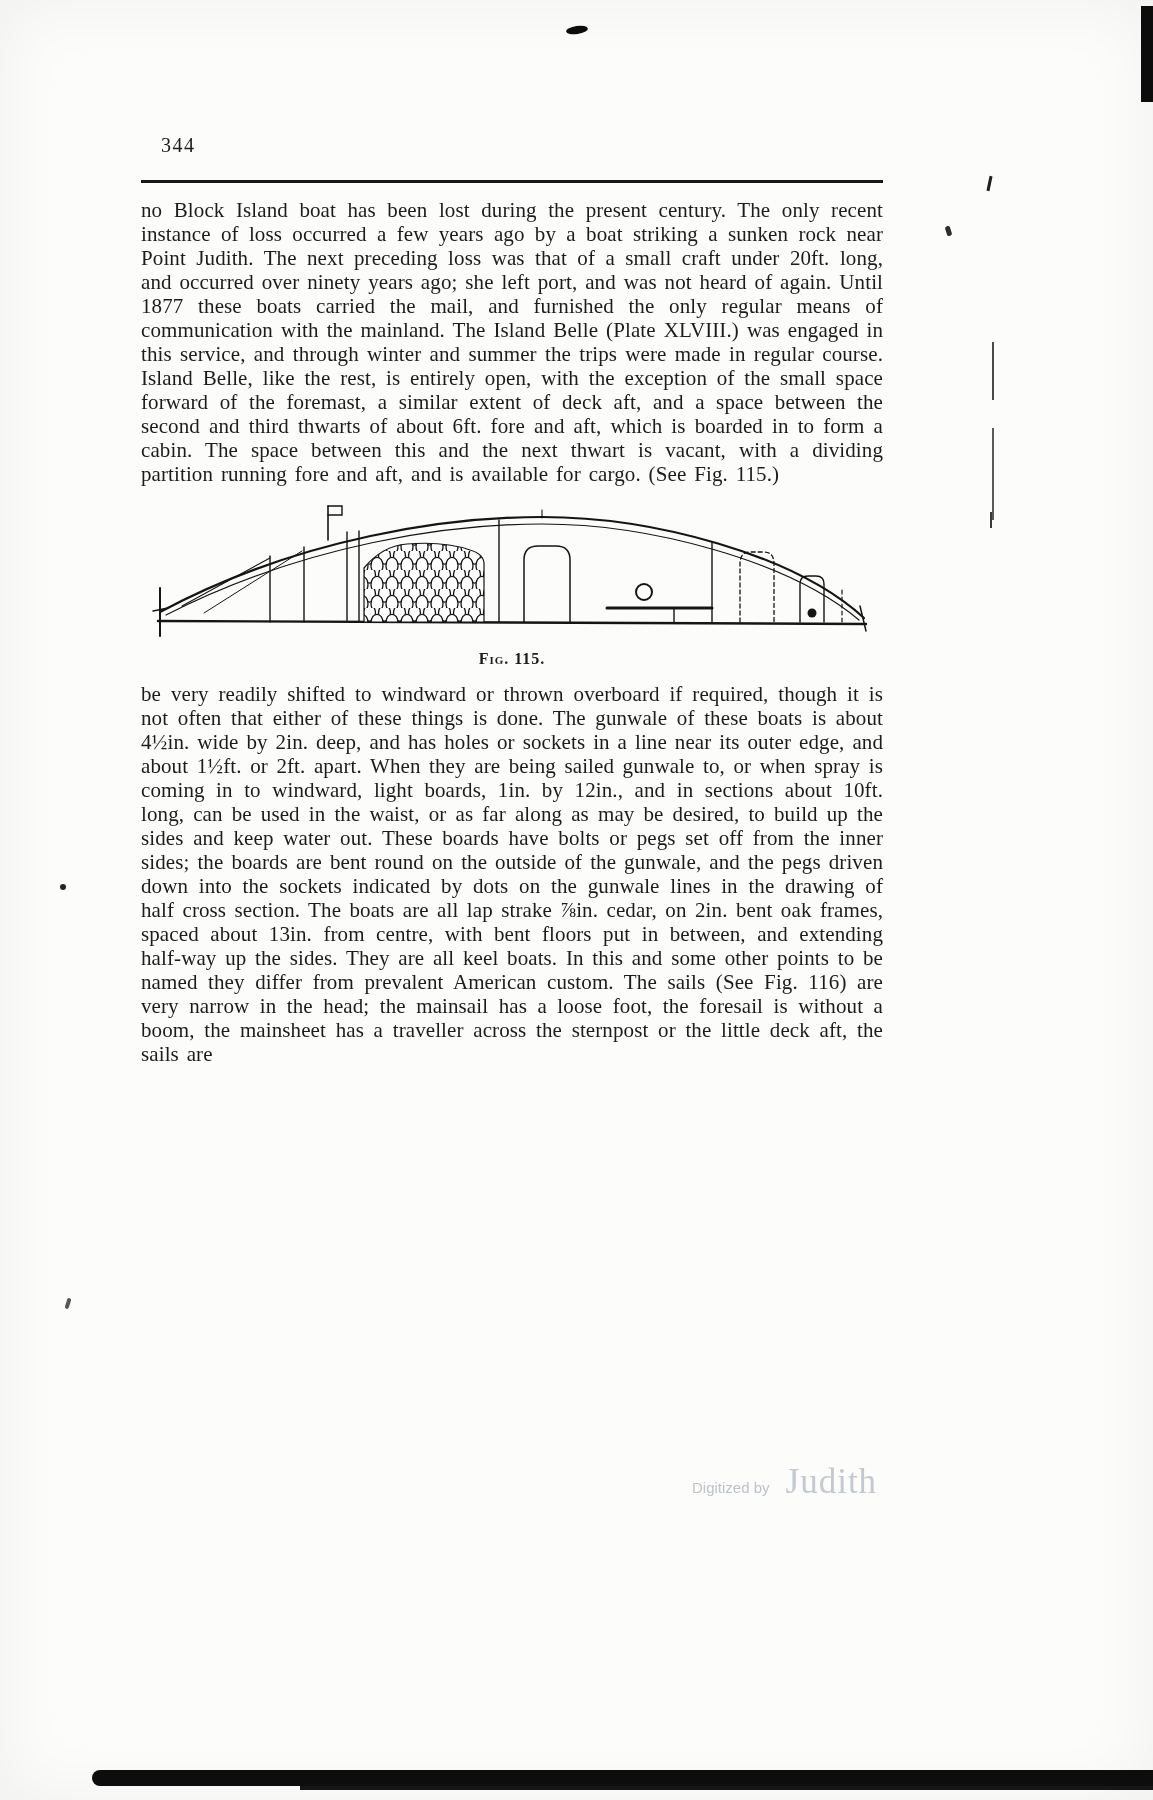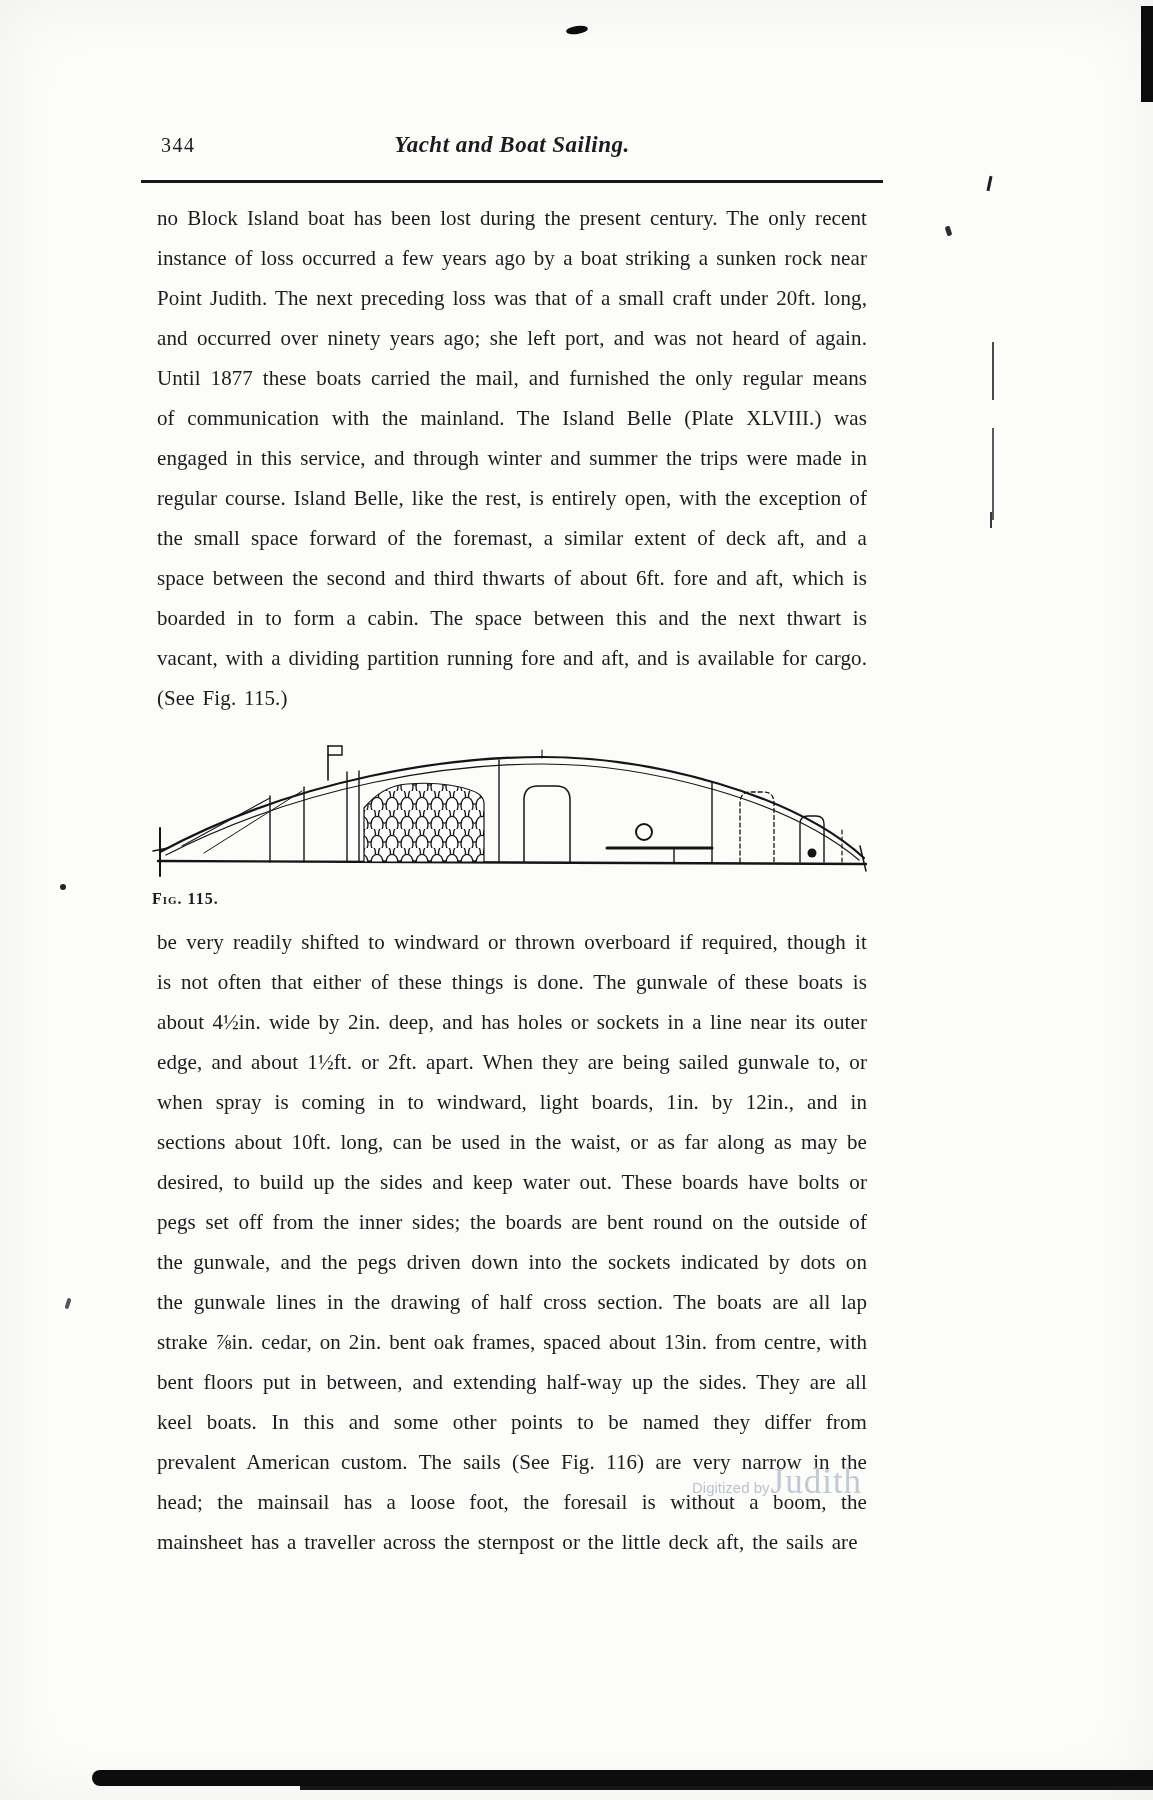"Yacht and Boat Sailing." div.running-title { html: <div>Yacht and Boat Sailing.</div> -> none }
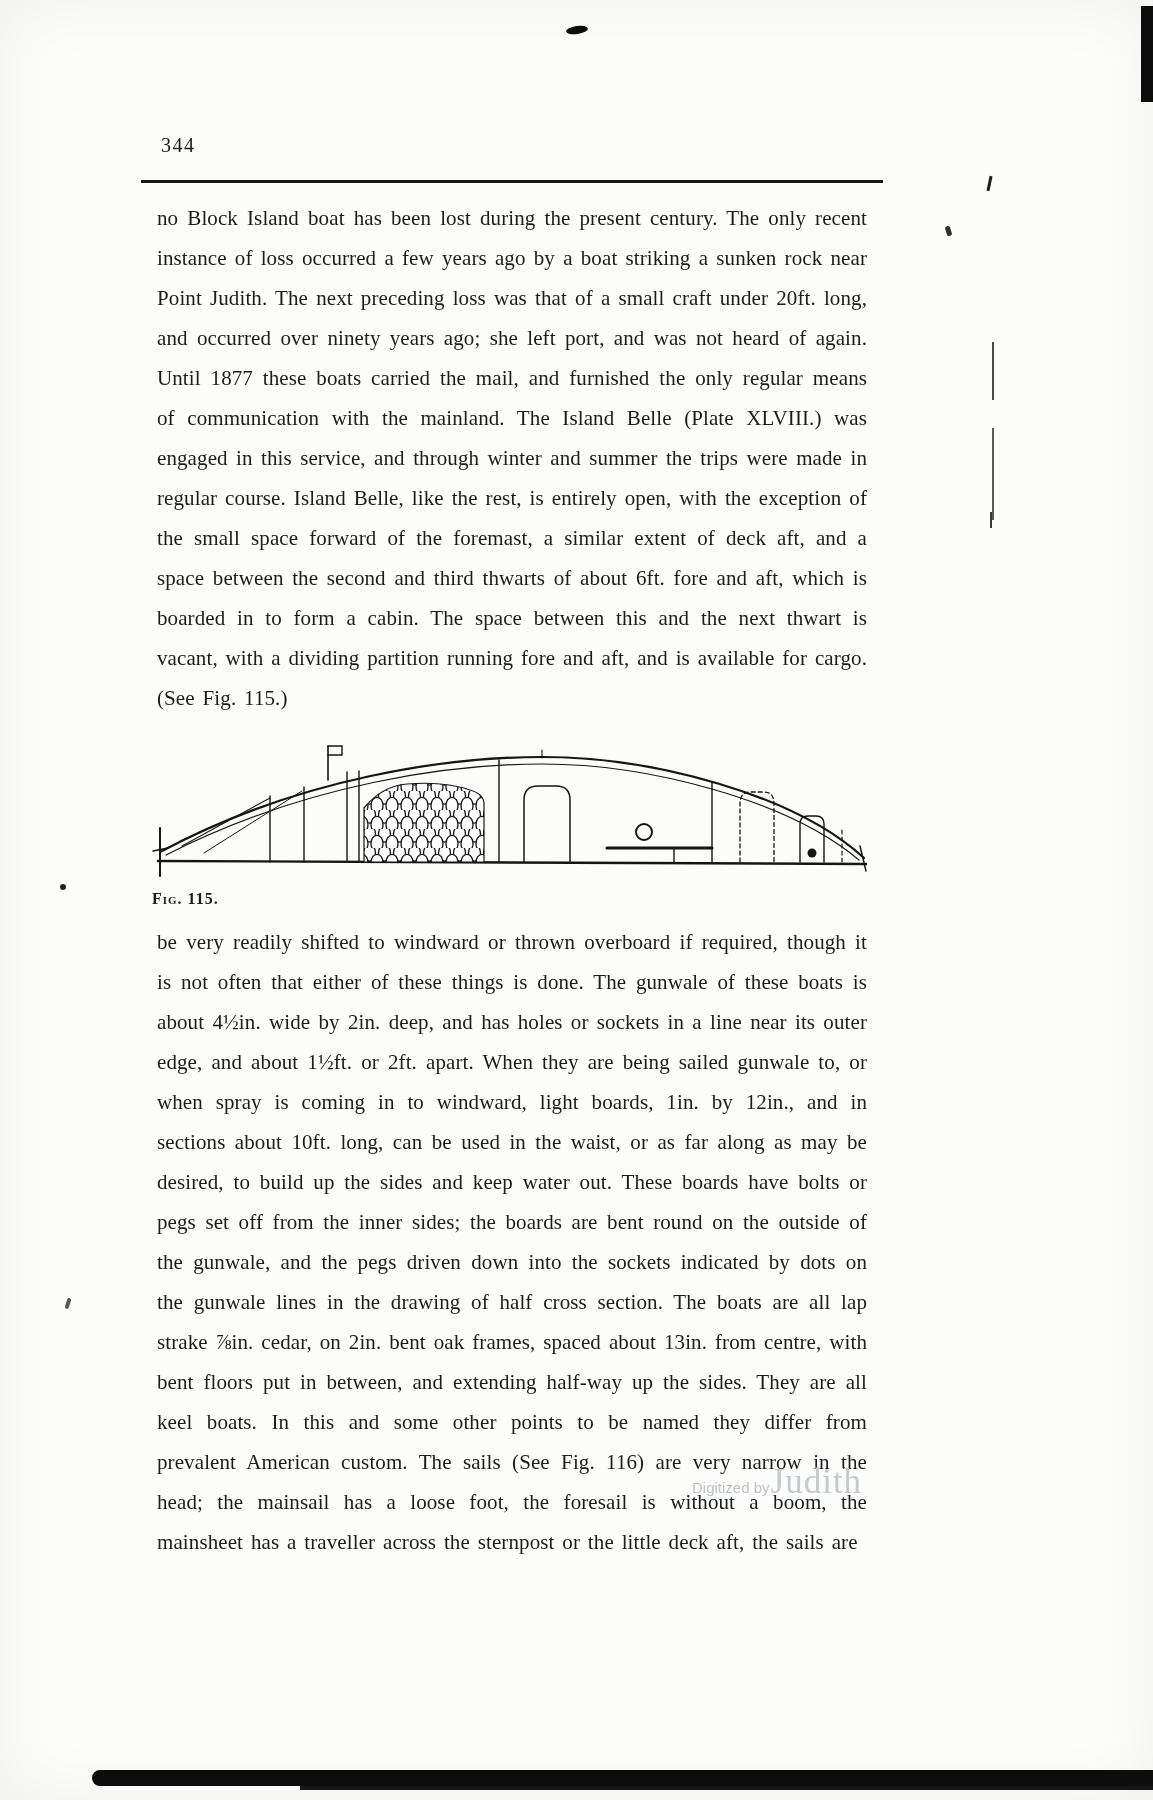"no Block Island boat has" p.body-text { line-height: 40px -> 24px; margin: 16px -> 0 }
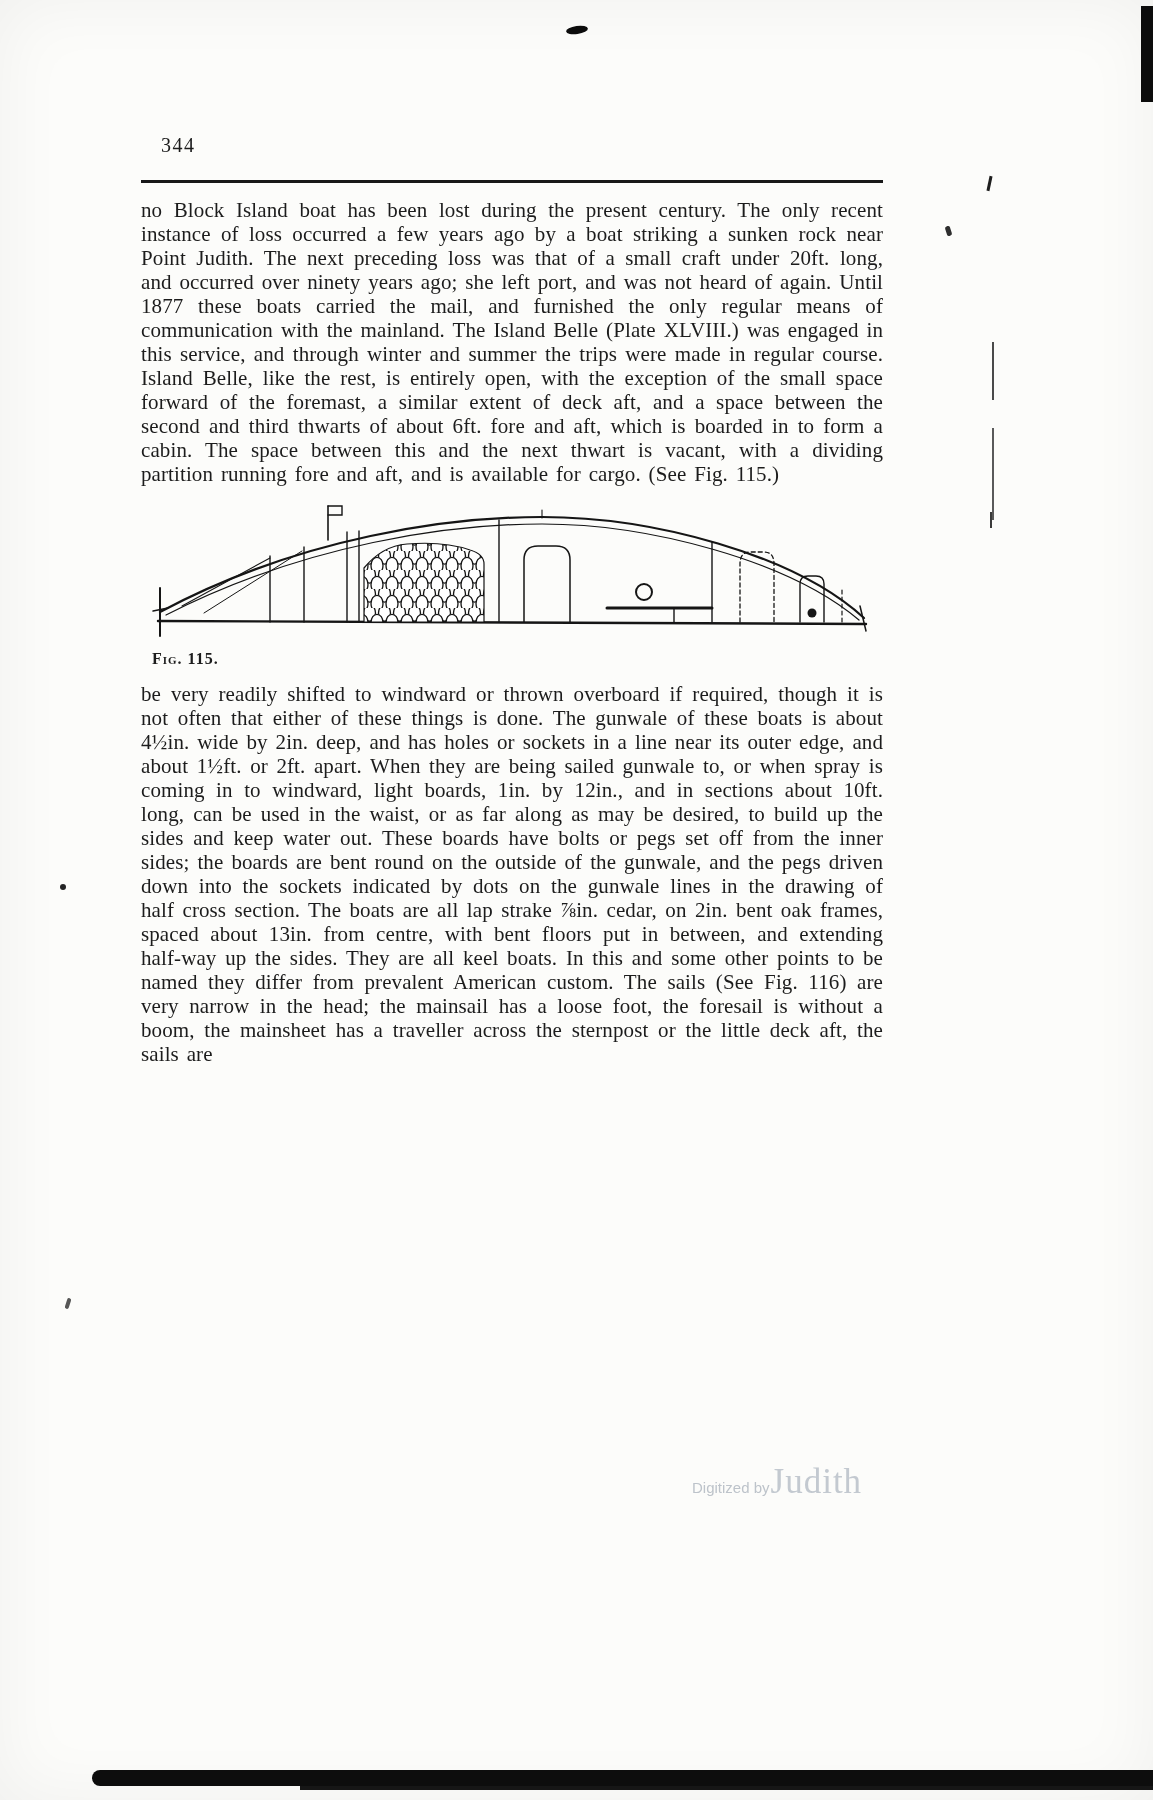"Fig. 115." figure.fig { text-align: left -> center }
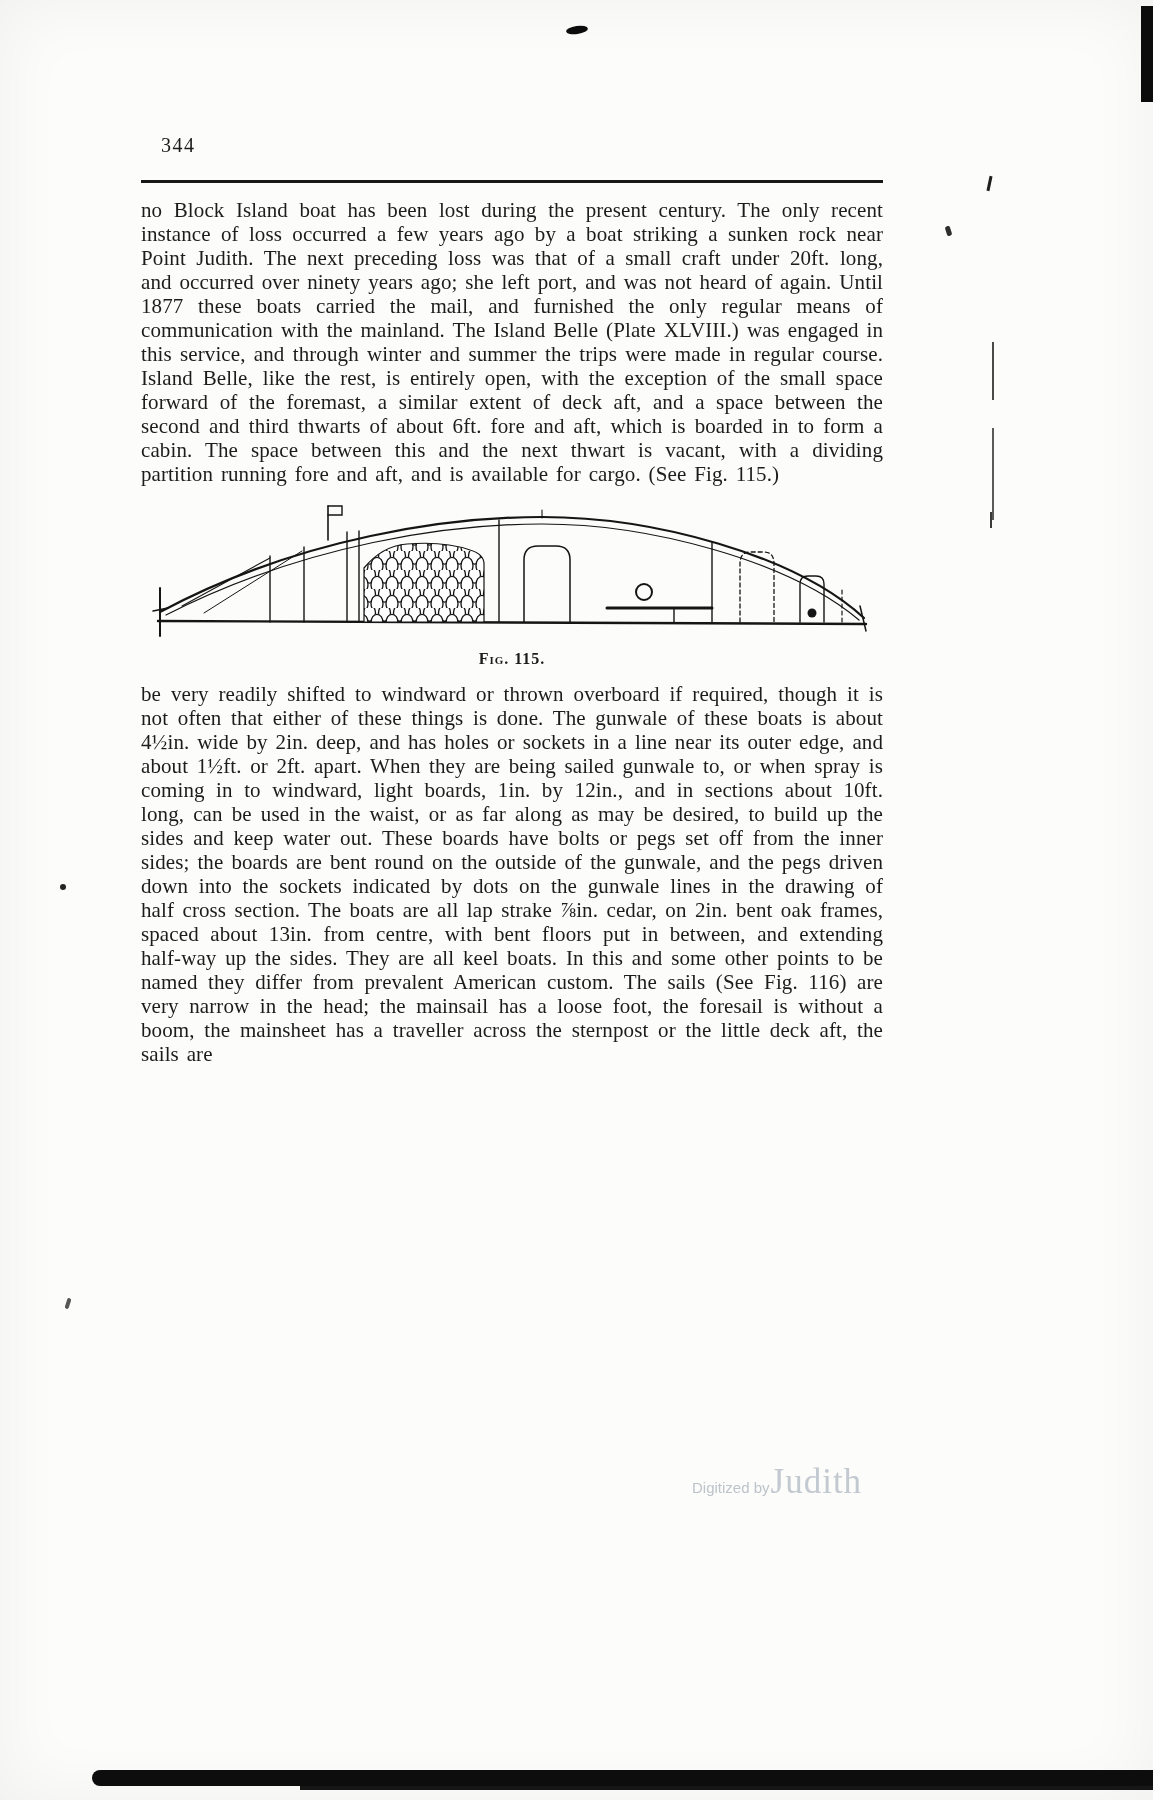"Digitized by" .watermark { gap: 1px -> 16px }
